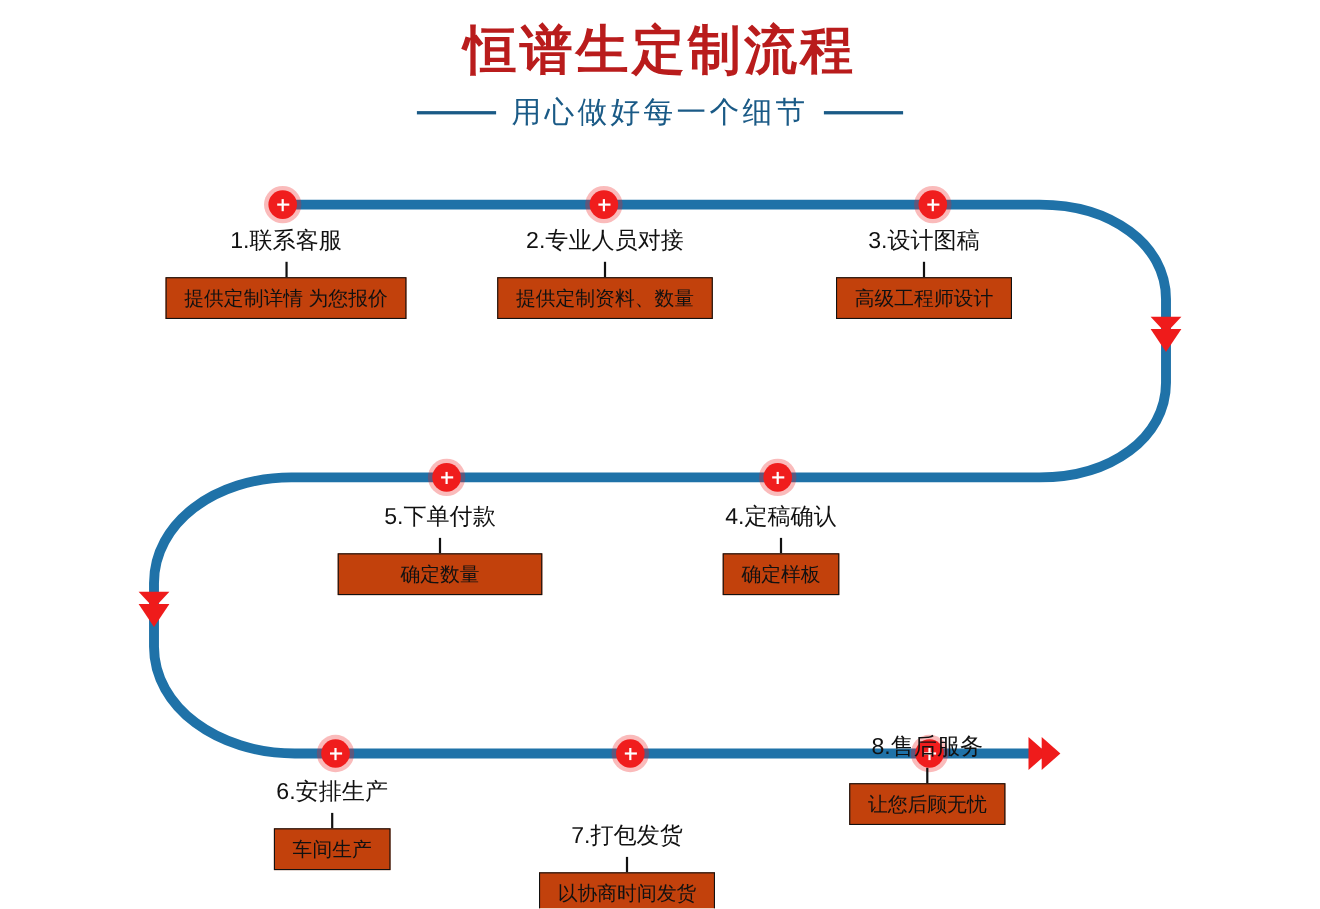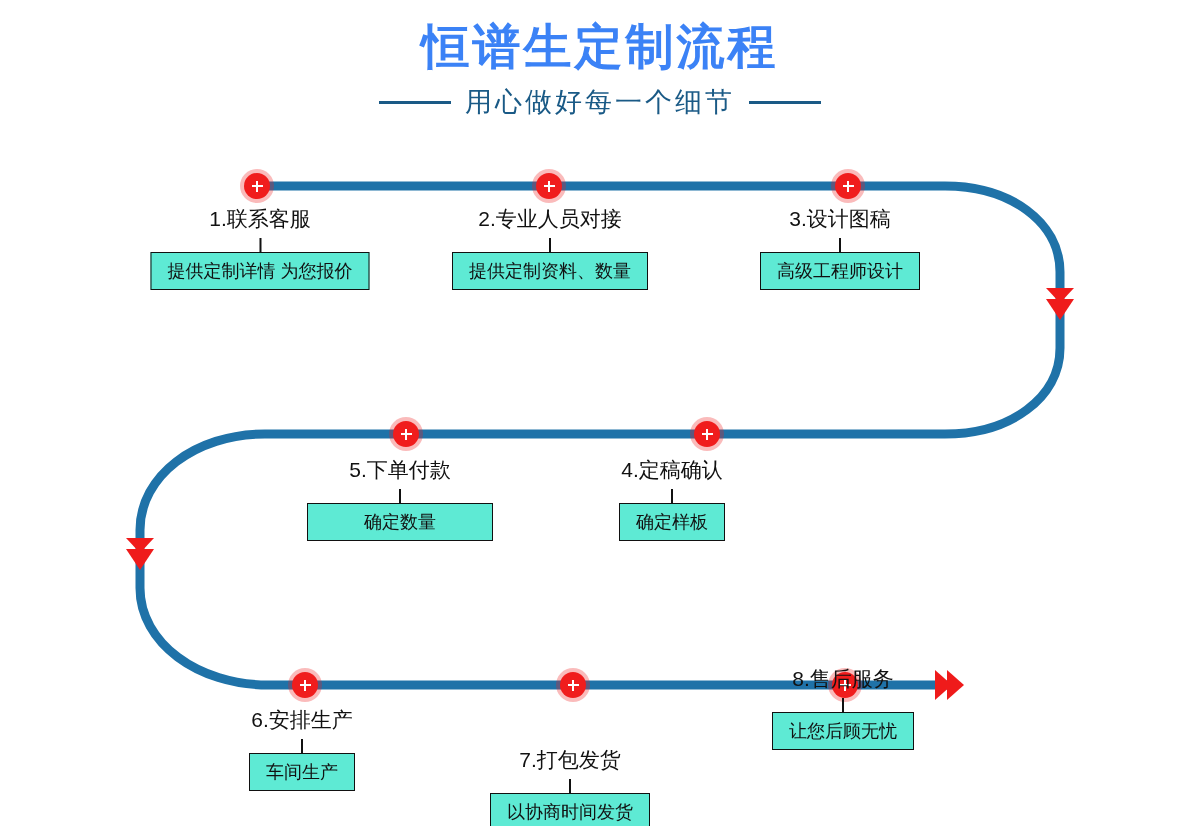"恒谱生定制流程" #main-title { color: #3b82f6 -> #b91c1c }
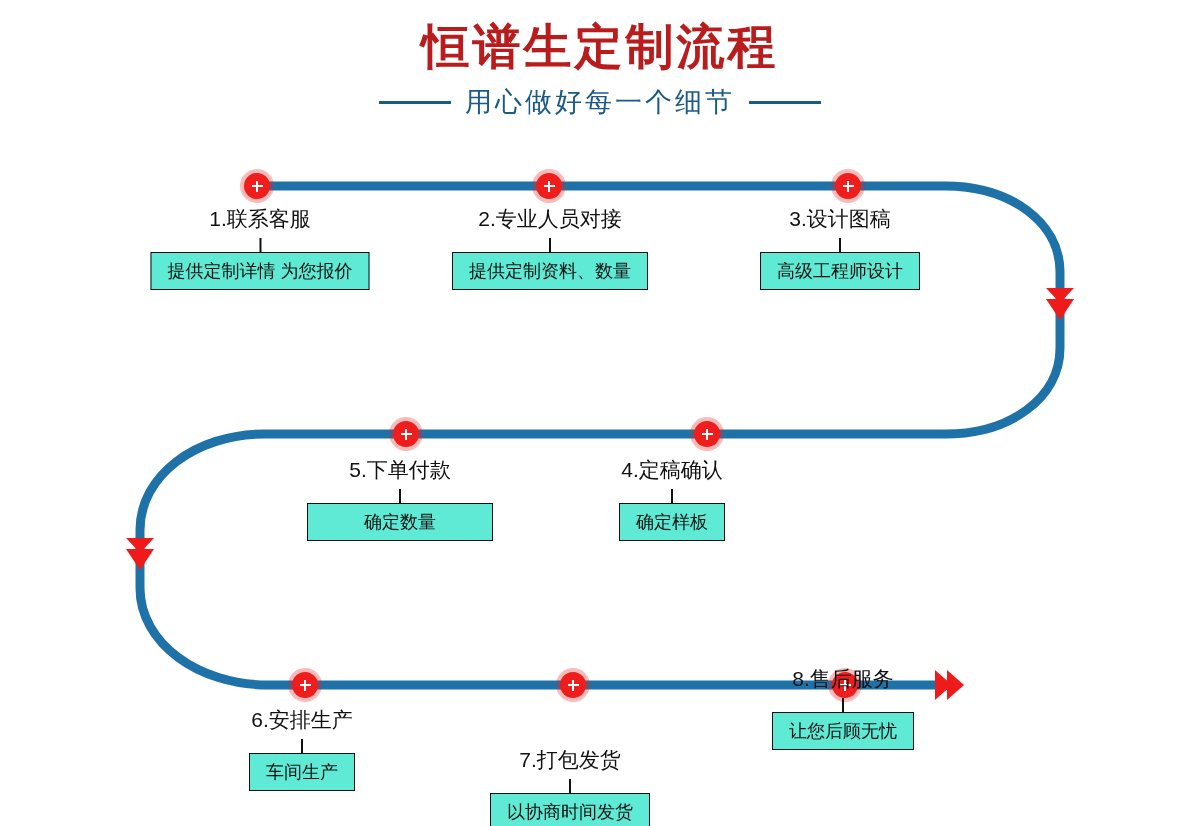"提供定制详情 为您报价" .step-box { background: #5eead4 -> #c2410c }
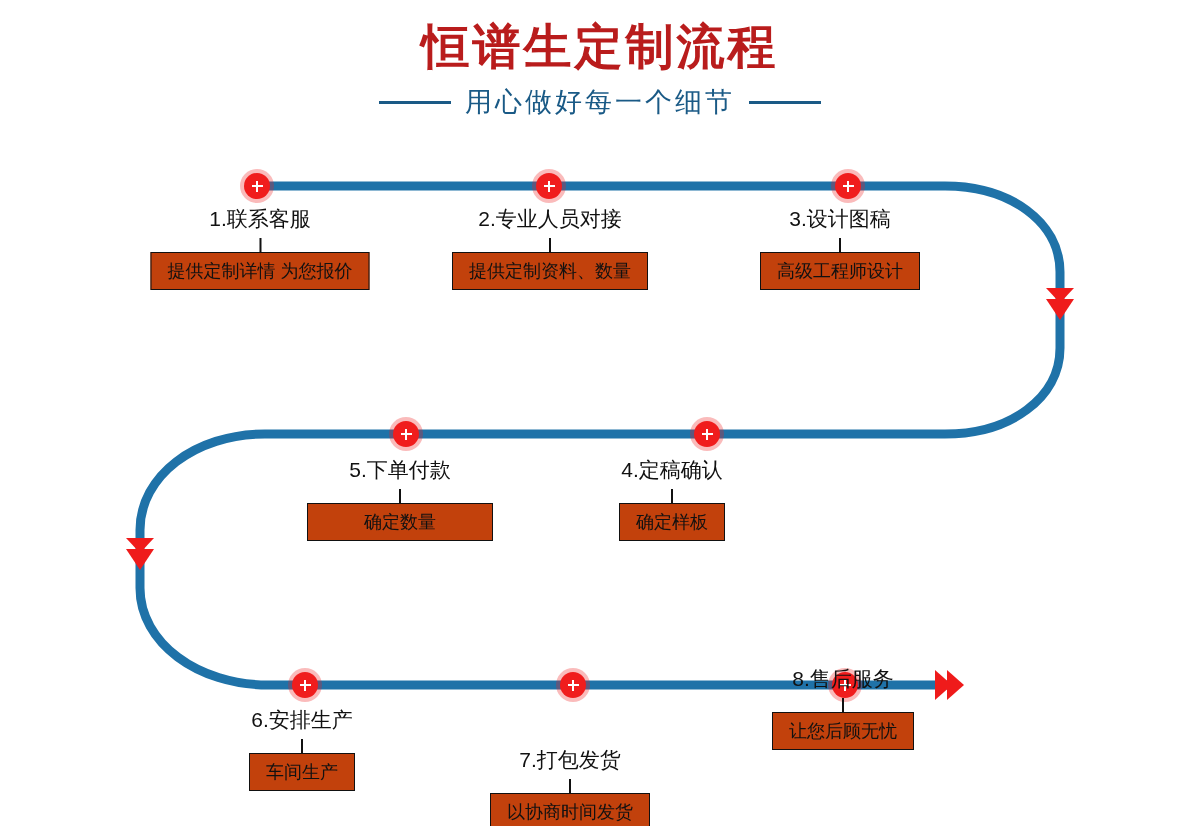"4.定稿确认" div.step { left: 672px -> 710px }
